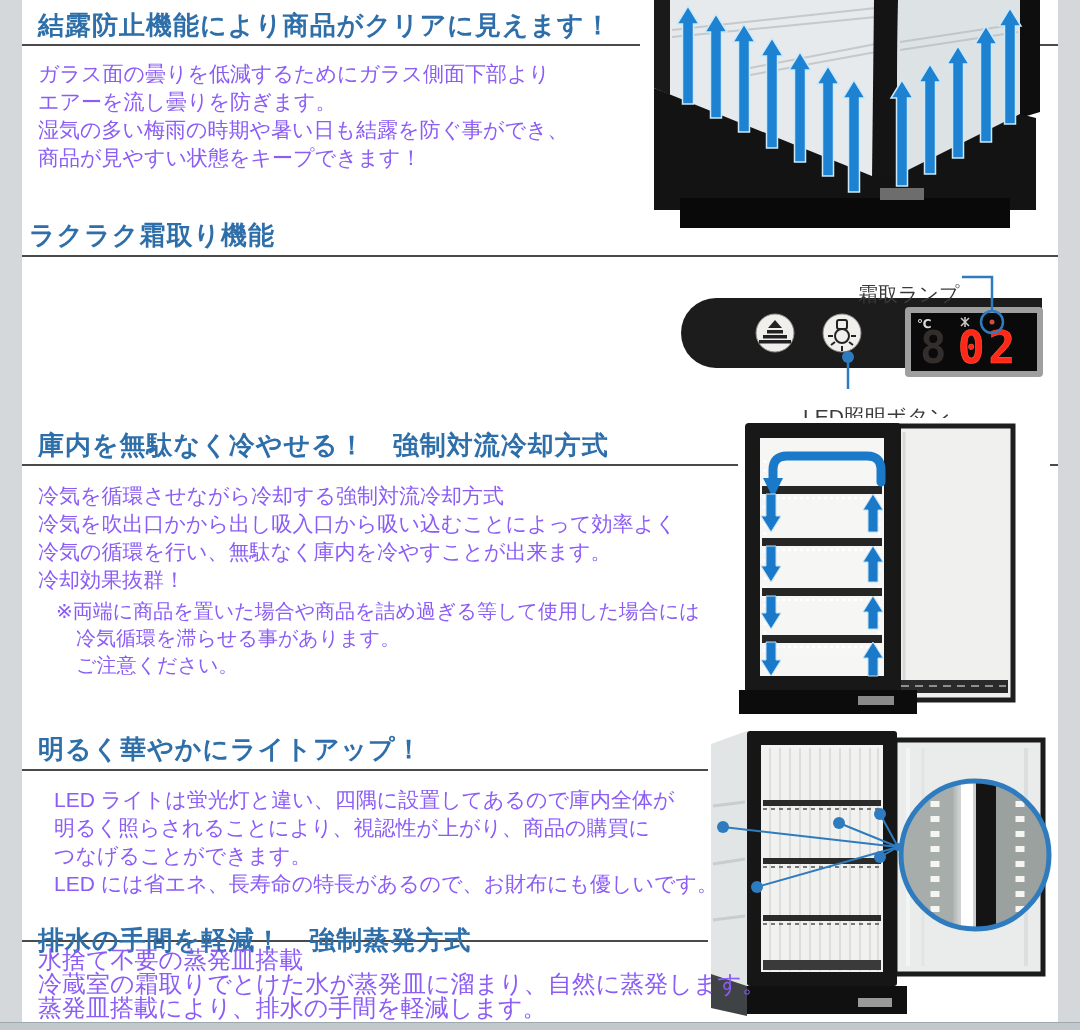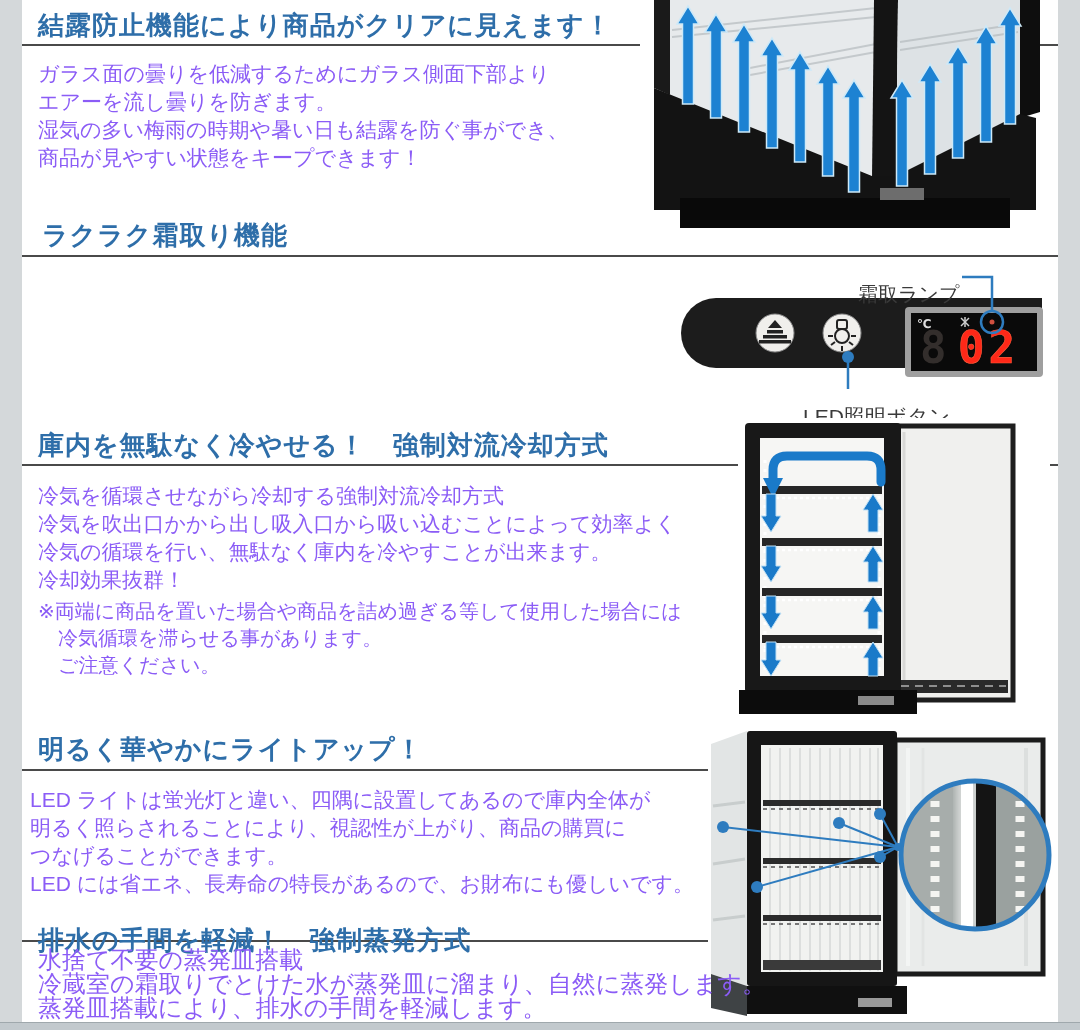"ラクラク霜取り機能" div.h { left: 20px -> 7px }
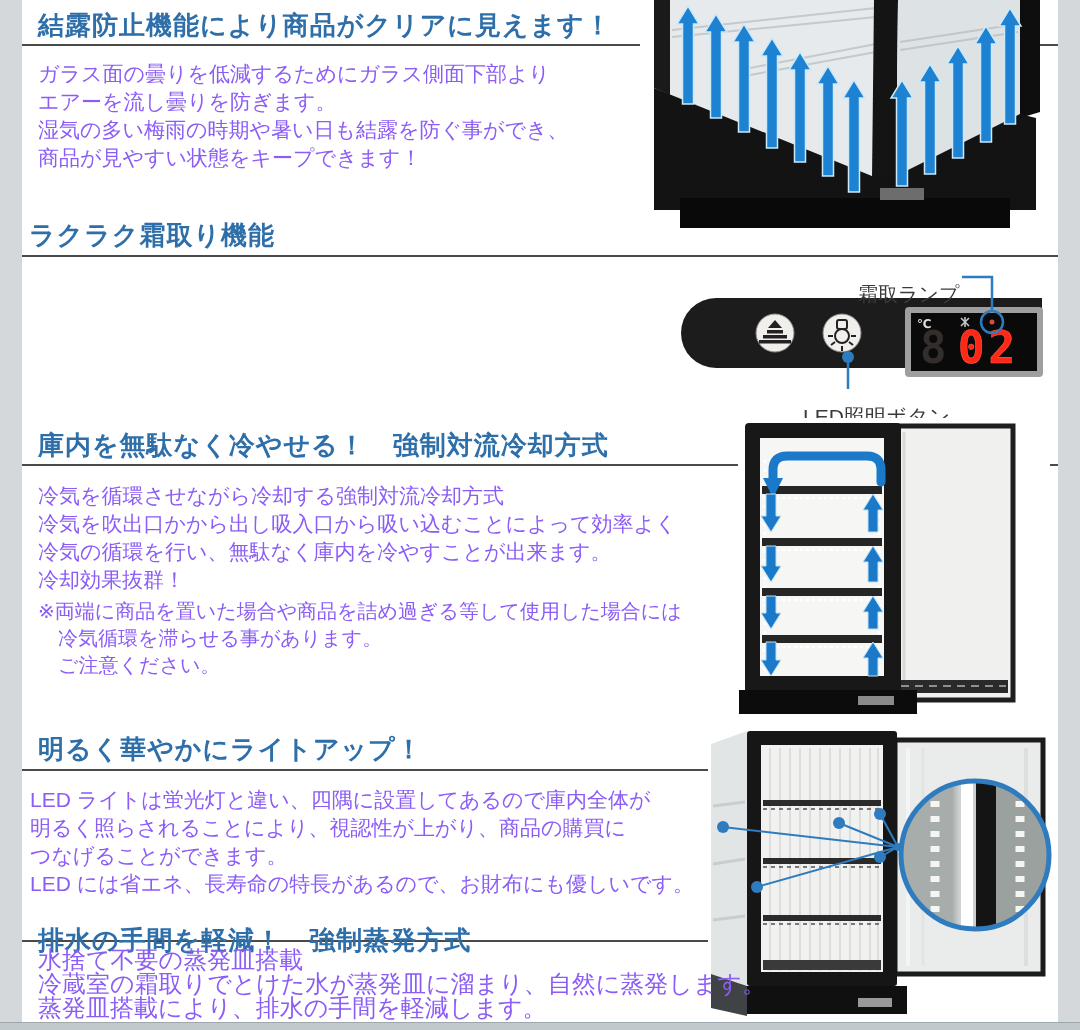"※両端に商品を置いた場合や商品を詰め過ぎる等して使用した場合には" div.b { left: 16px -> 34px }
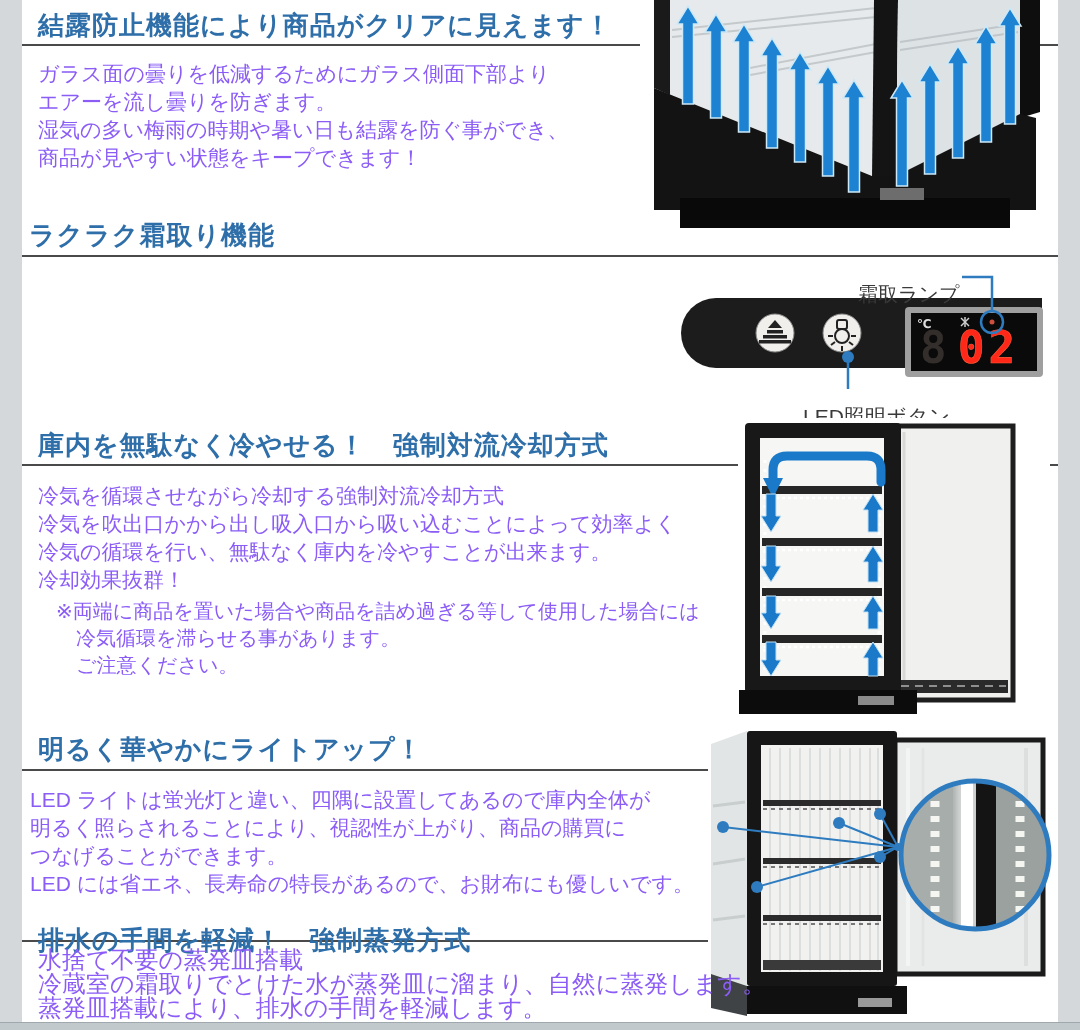"LED ライトは蛍光灯と違い、四隅に設置してあるので庫内全体が" div.b { left: 8px -> 32px }
